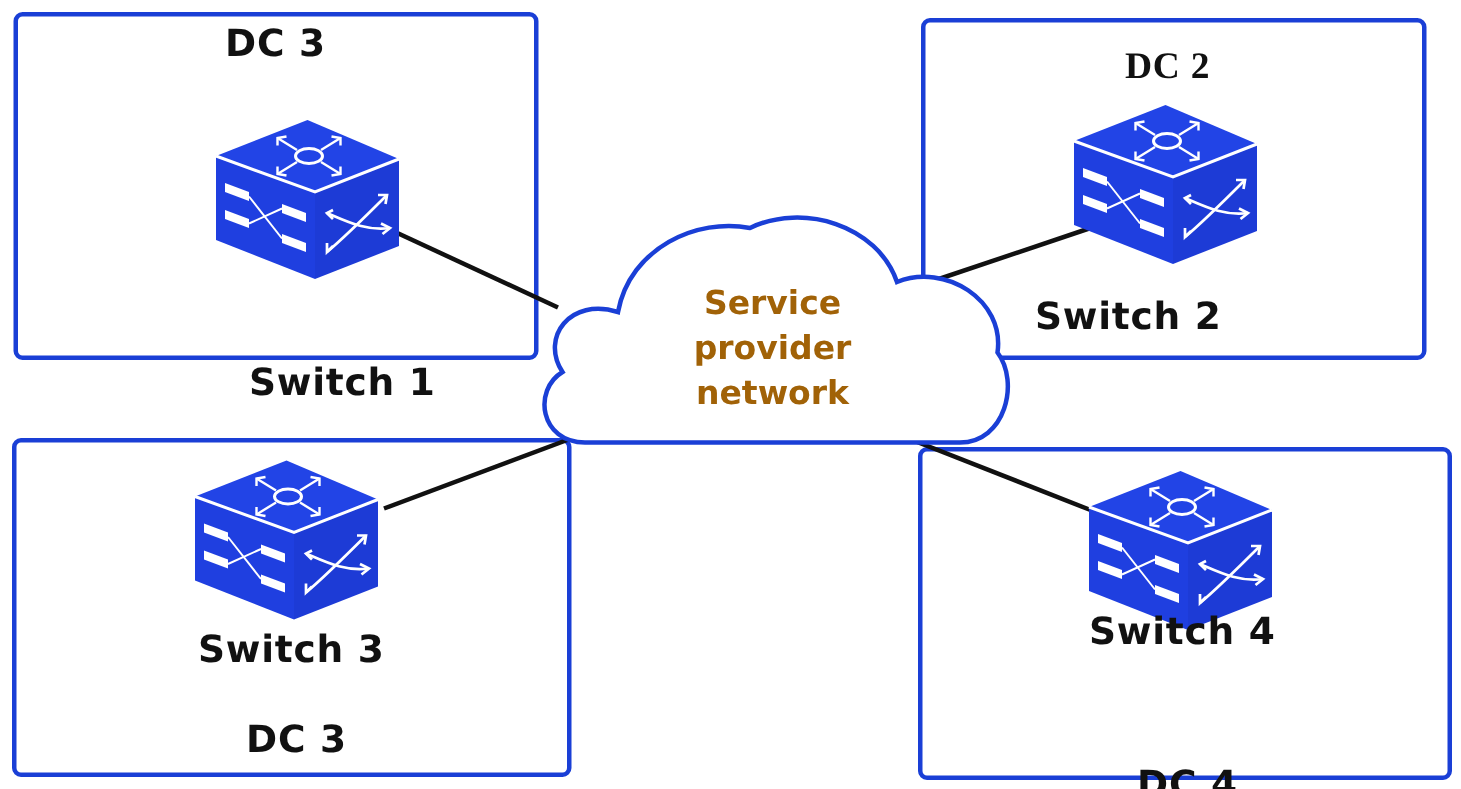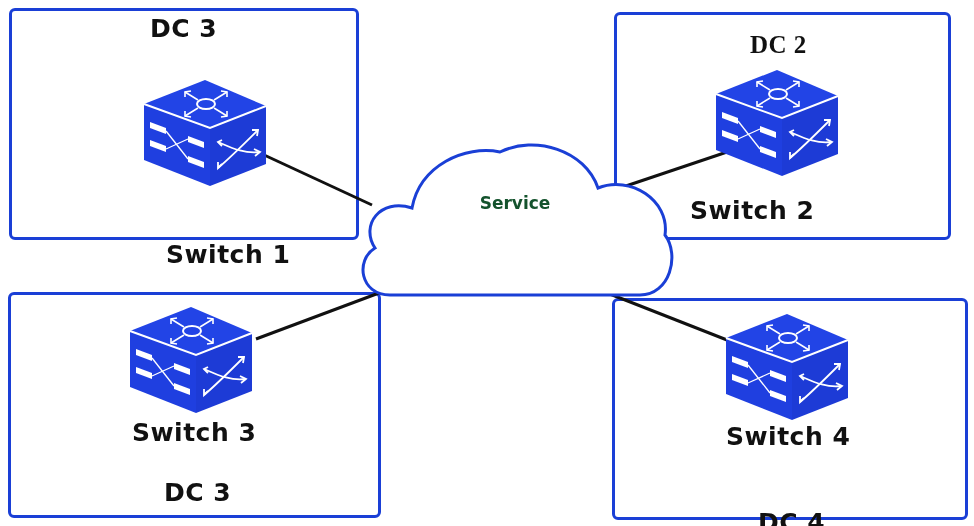"Service" .cloud-text { color: #14532d -> #a16207; font-size: 17px -> 22px }
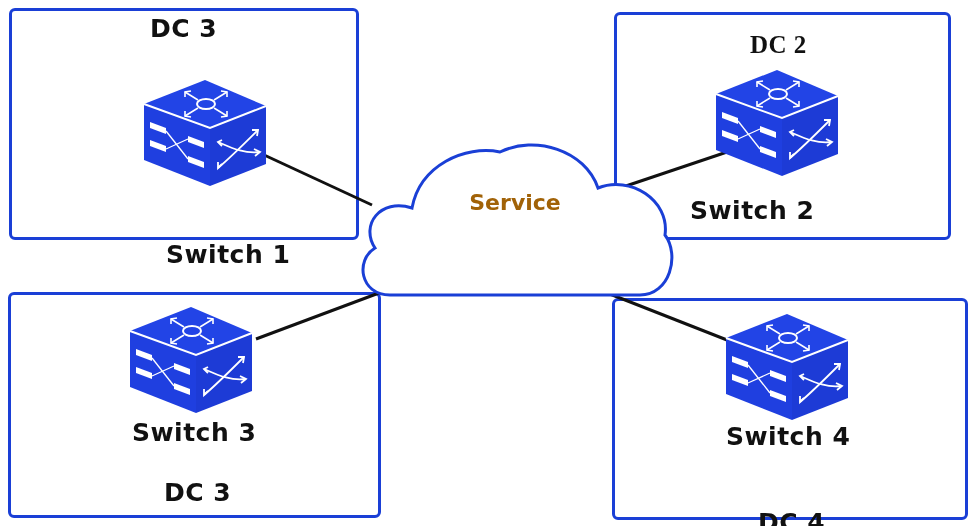"provider" div { html: none -> <div>provider</div> }
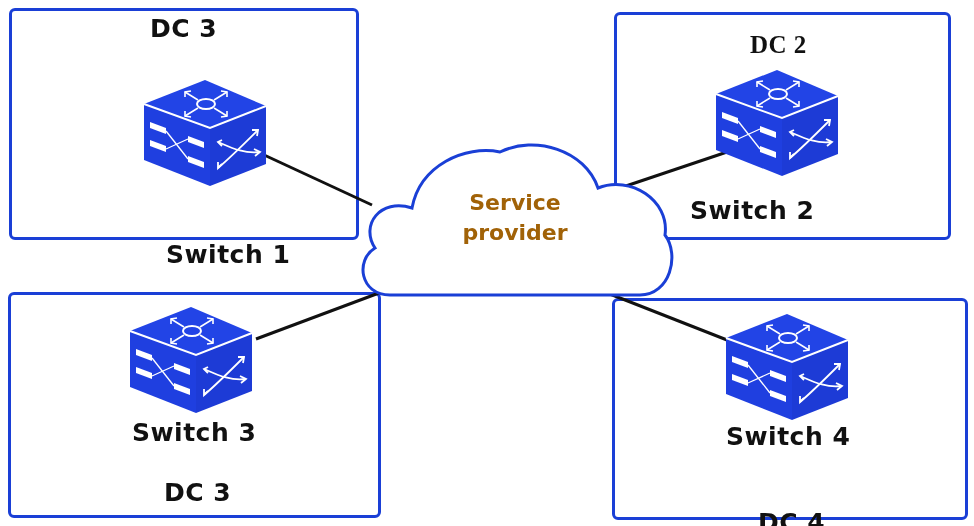"network" div { html: none -> <div>network</div> }
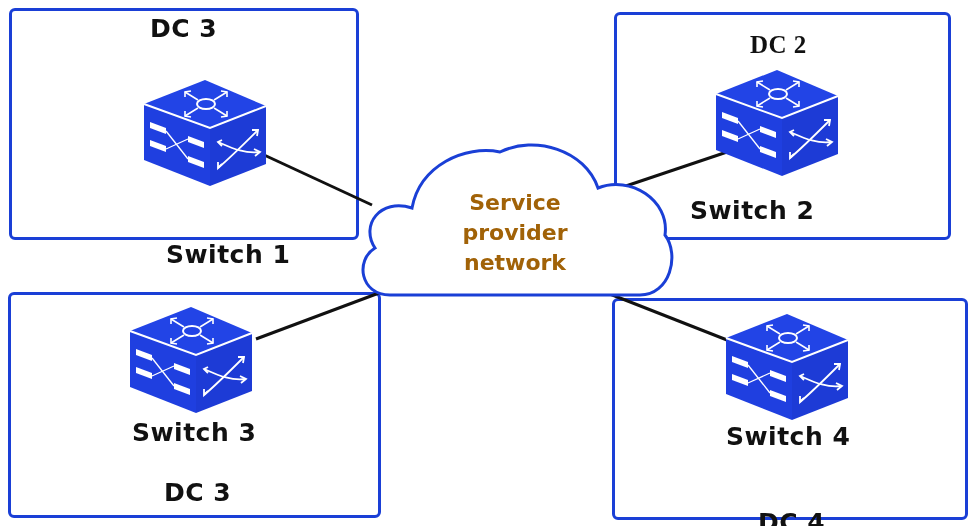"Switch 4" div.lbl { top: 422px -> 406px }
